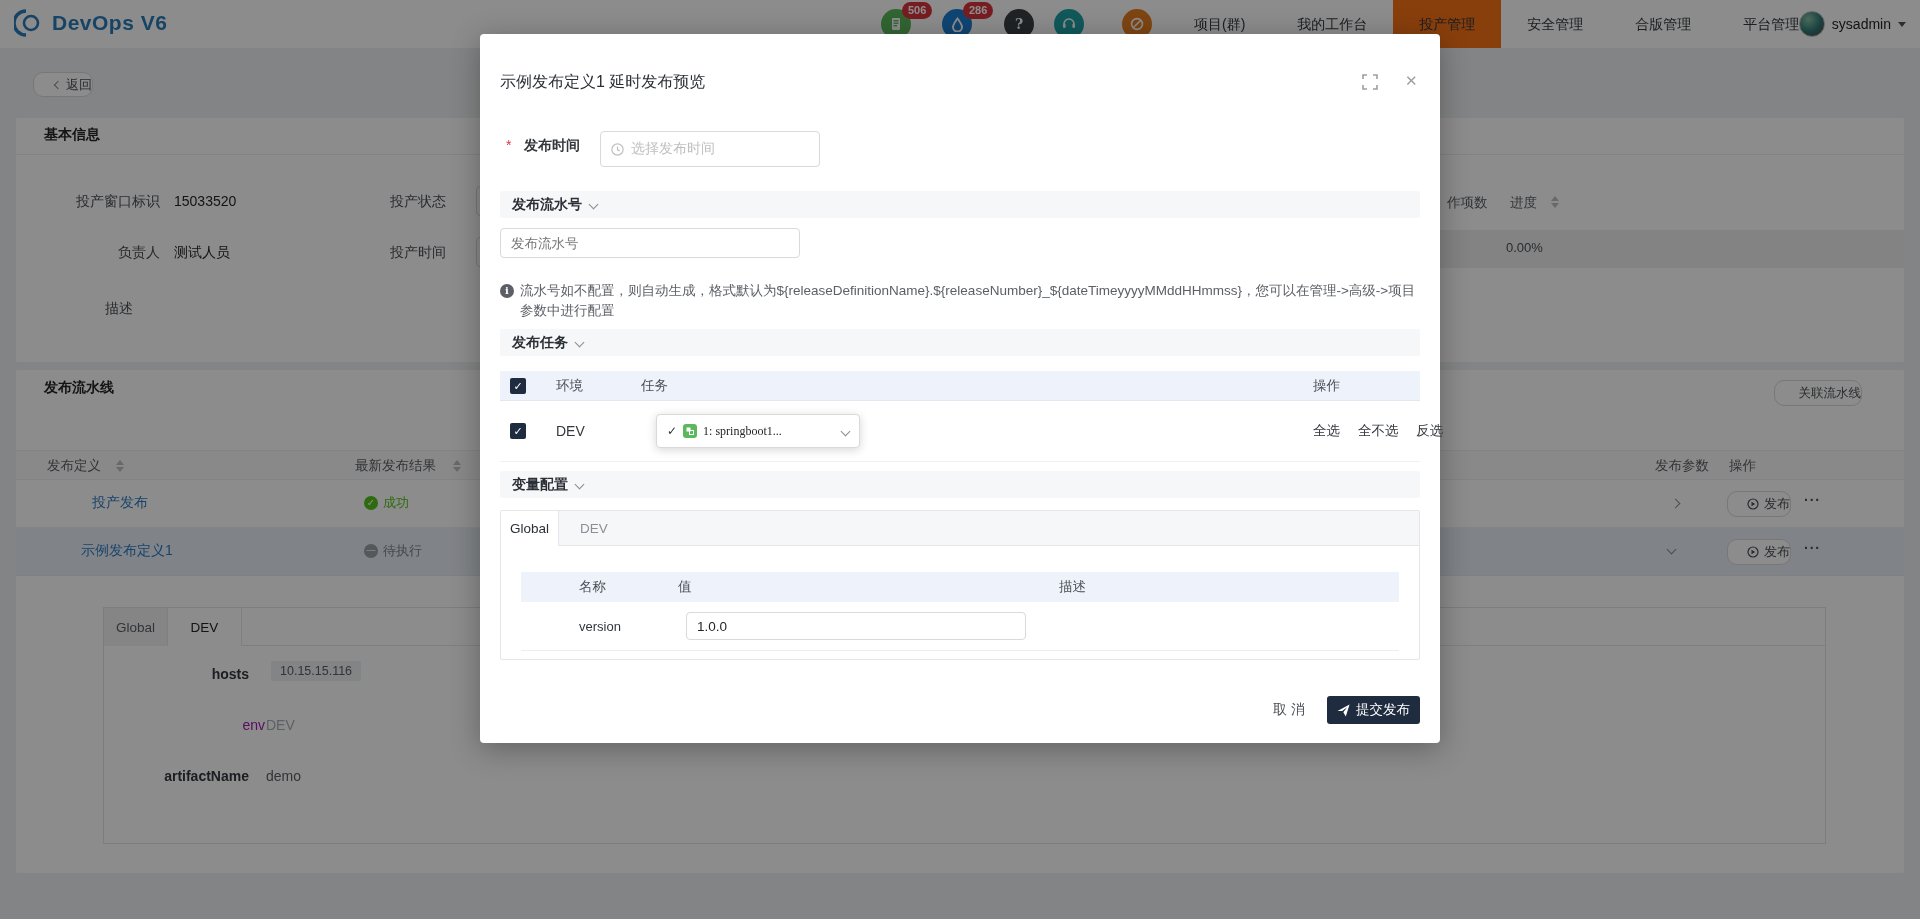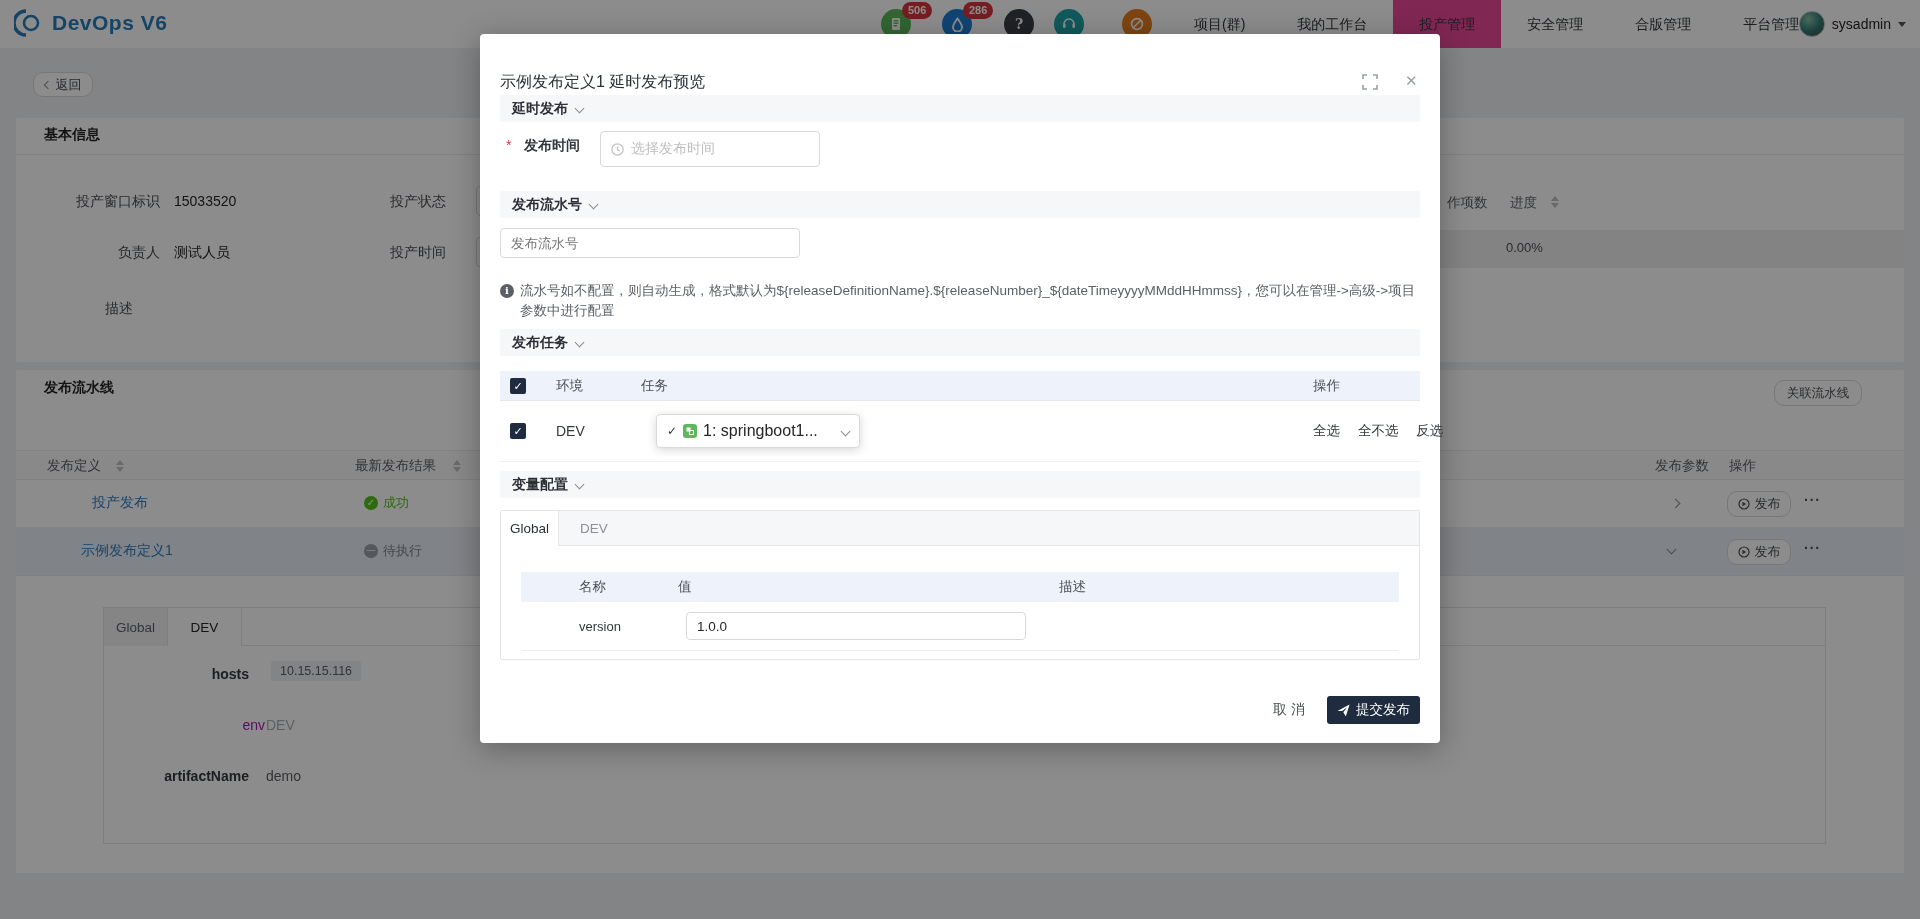"投产管理" .nav-item.active { background: #ec4899 -> #f97316 }
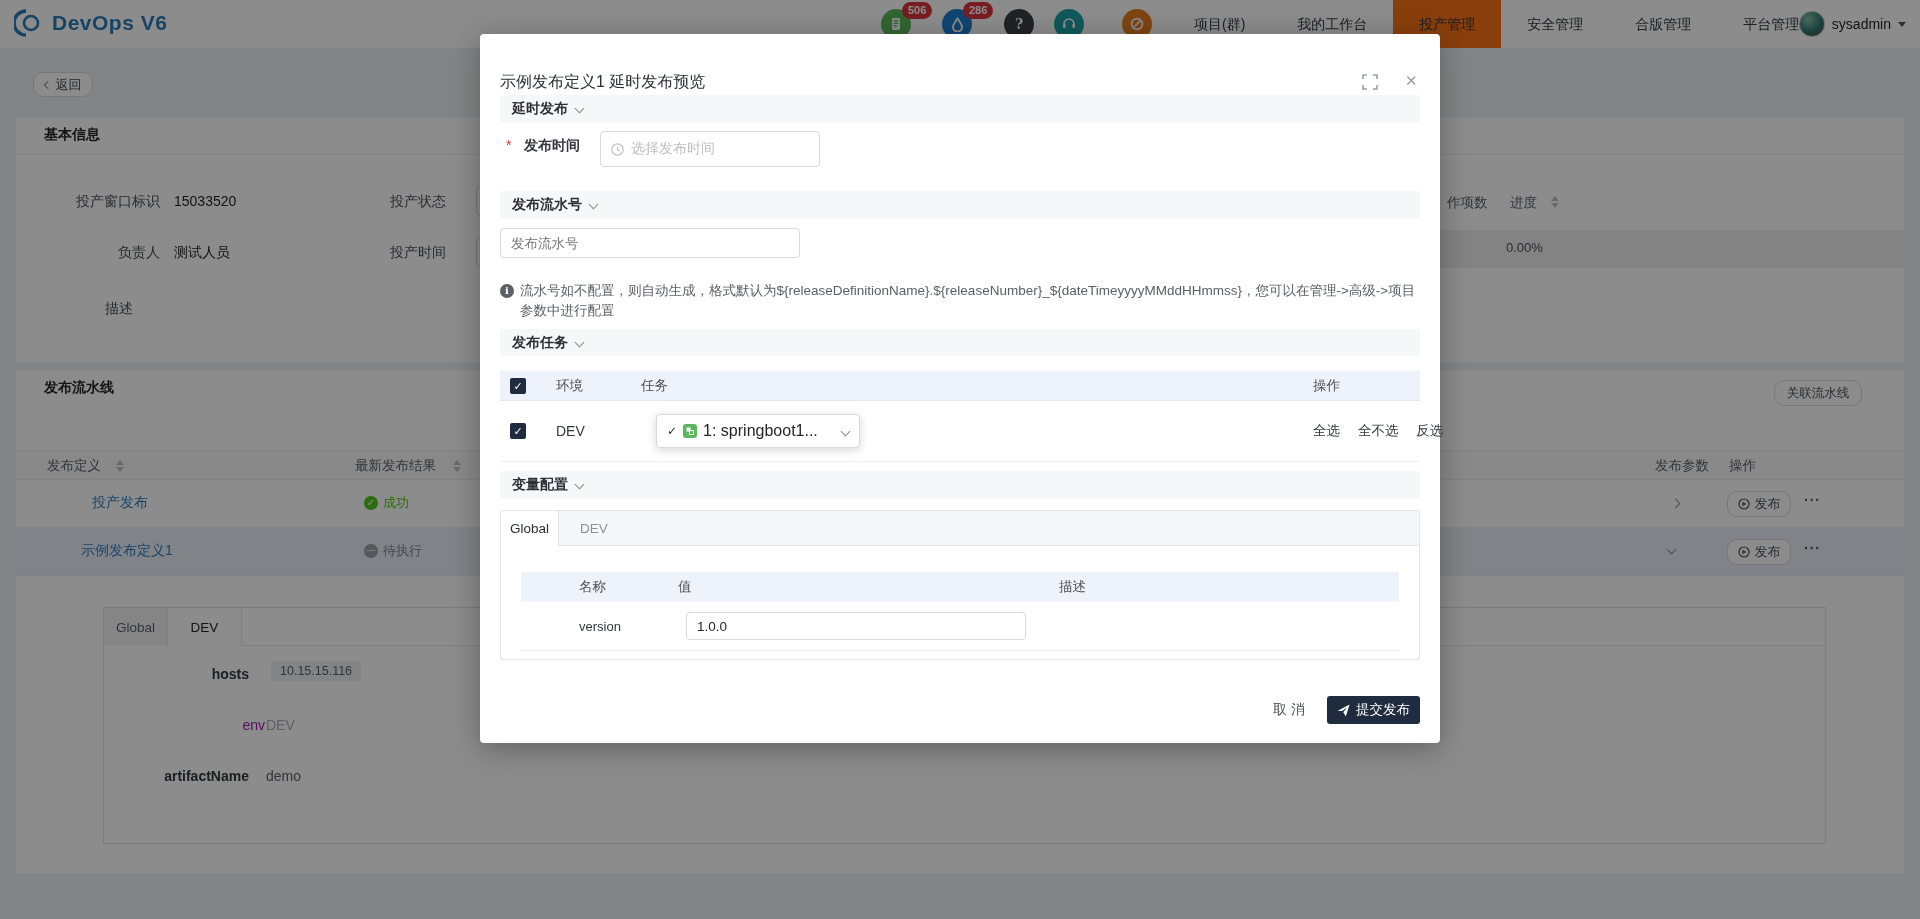"返回" .btn-sec { justify-content: center -> flex-end }
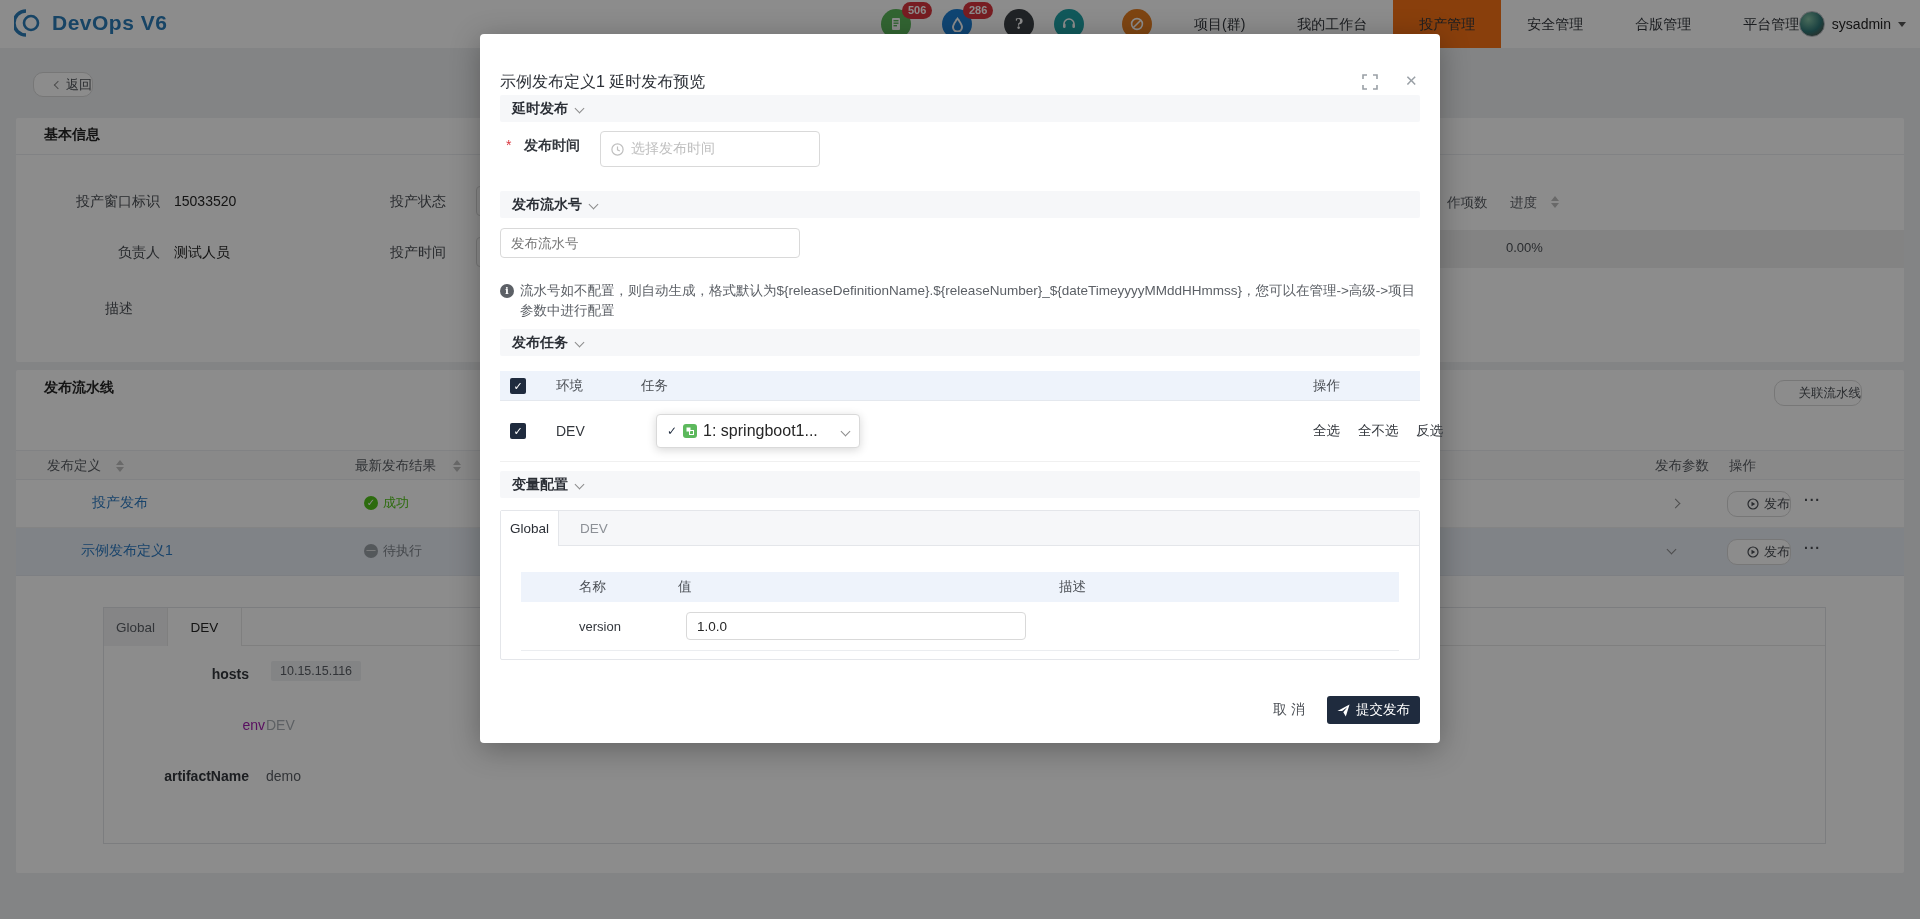"延时发布" div.sec-bar { html: <div> <b>延时发布</b> <span></span> </div> -> none }
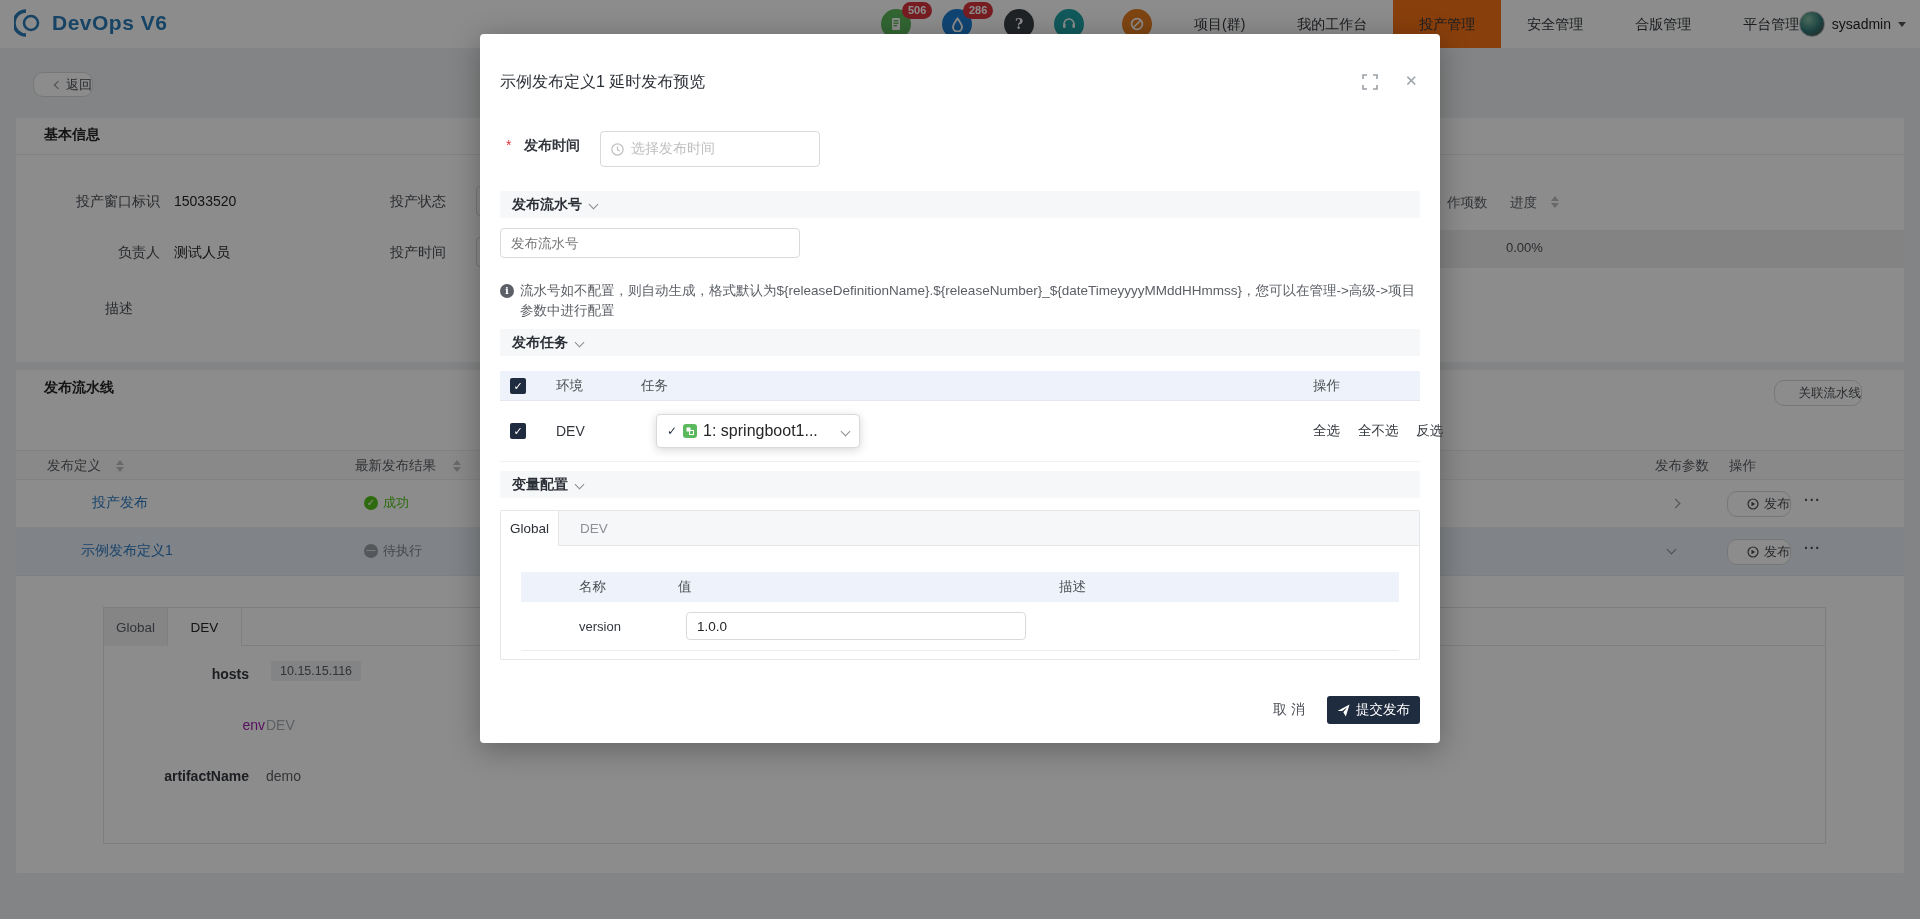"1: springboot1..." span { font-family: none -> Liberation Serif, serif; font-size: 16px -> 12px }
